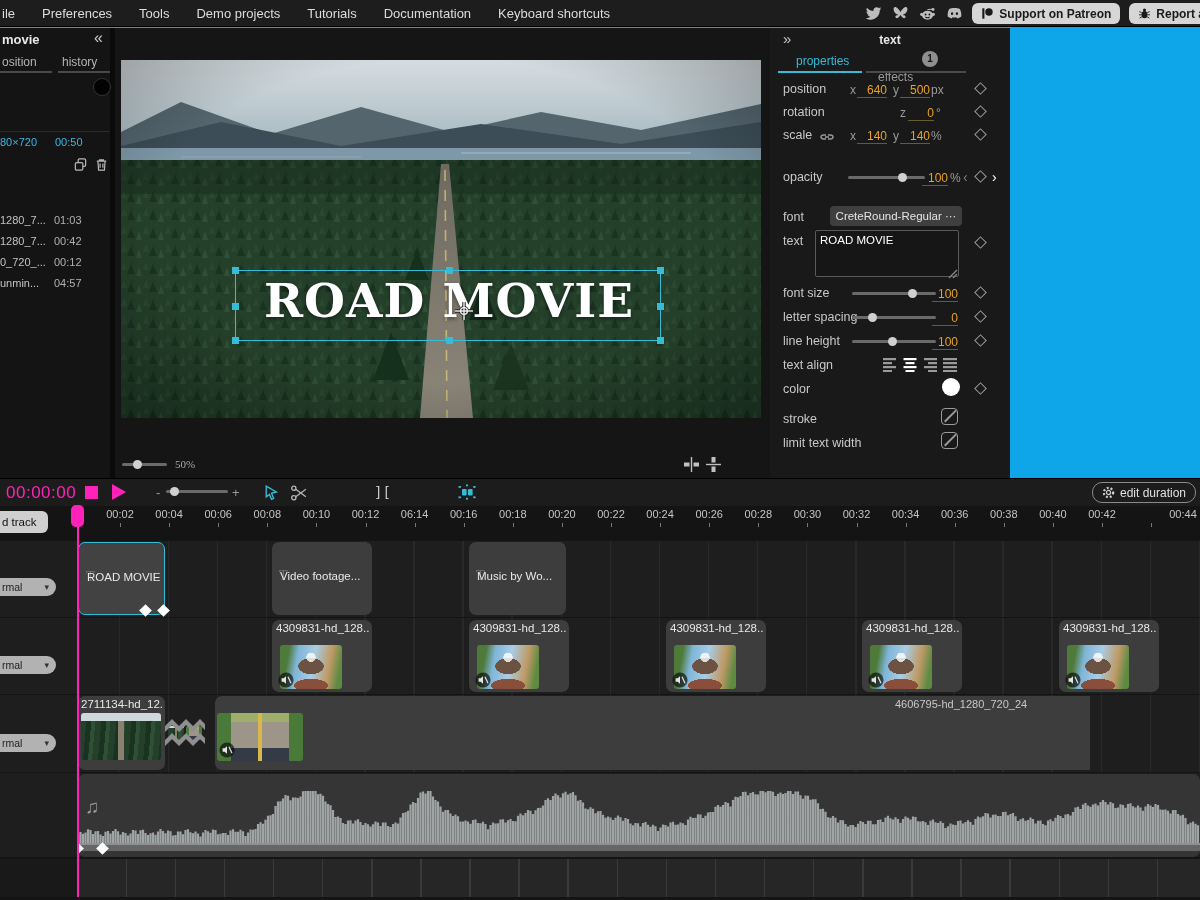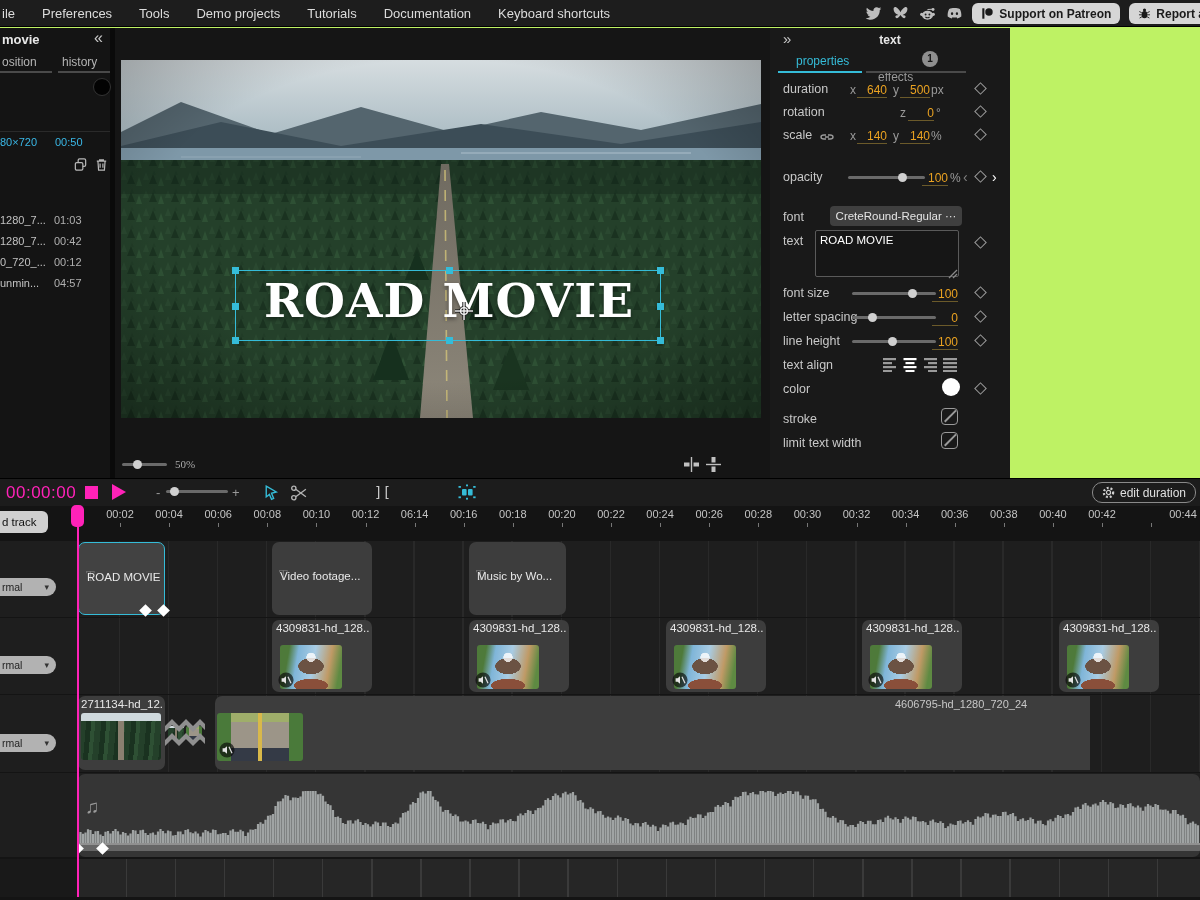"ile" #app { background: #bef264 -> #0ea5e9 }
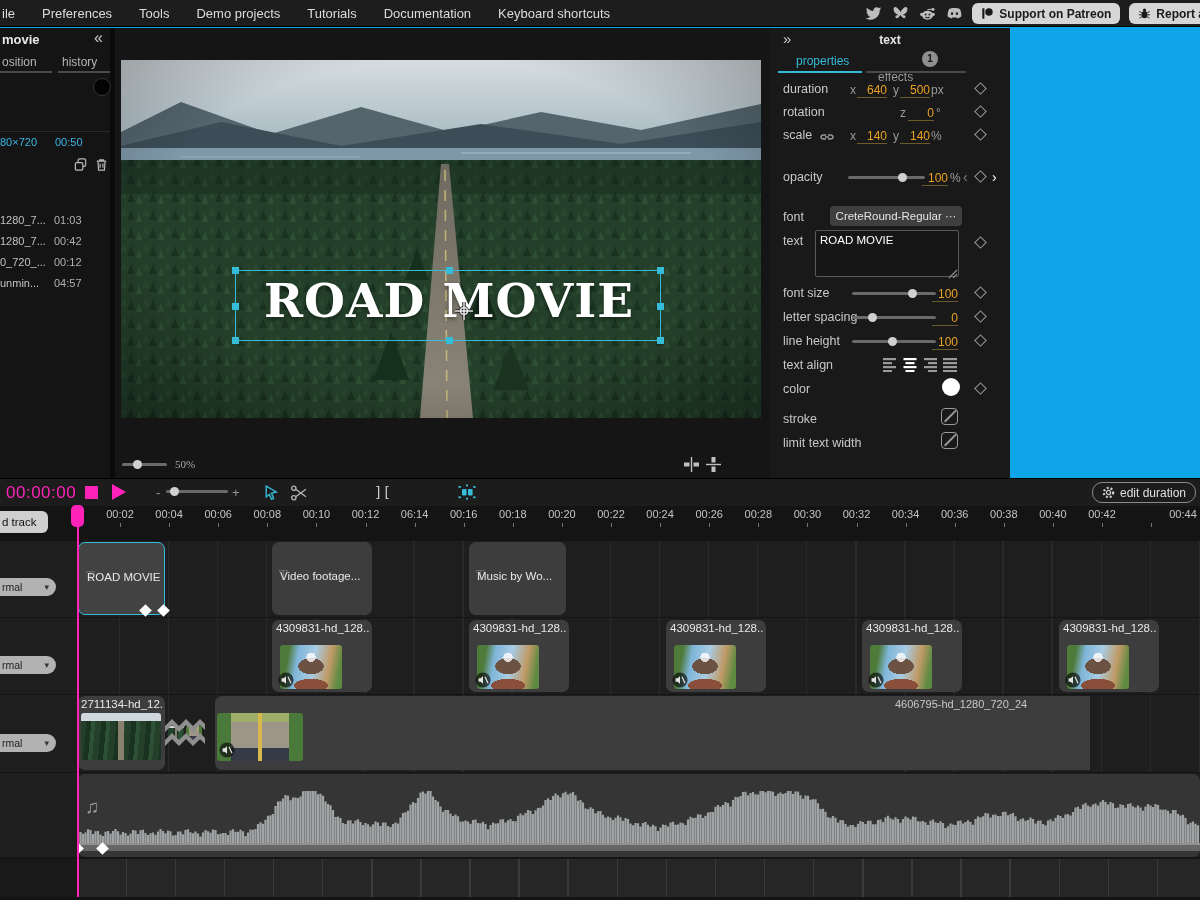"duration" span.pp-label { text: duration -> position }
